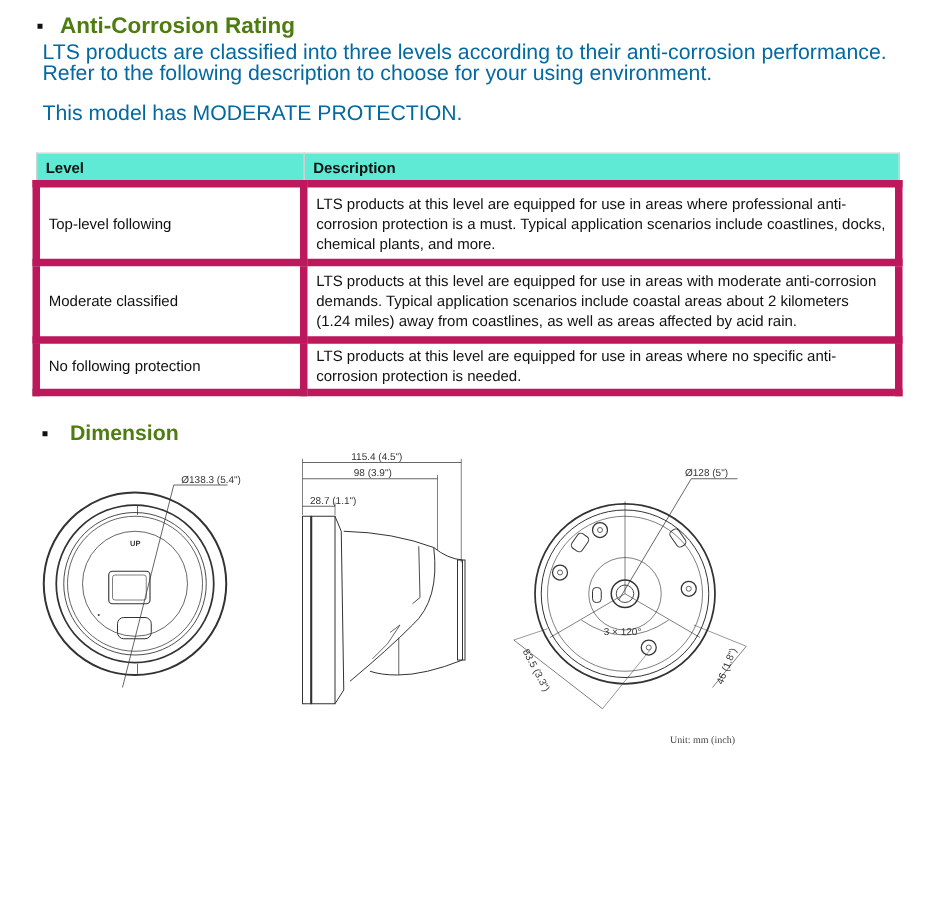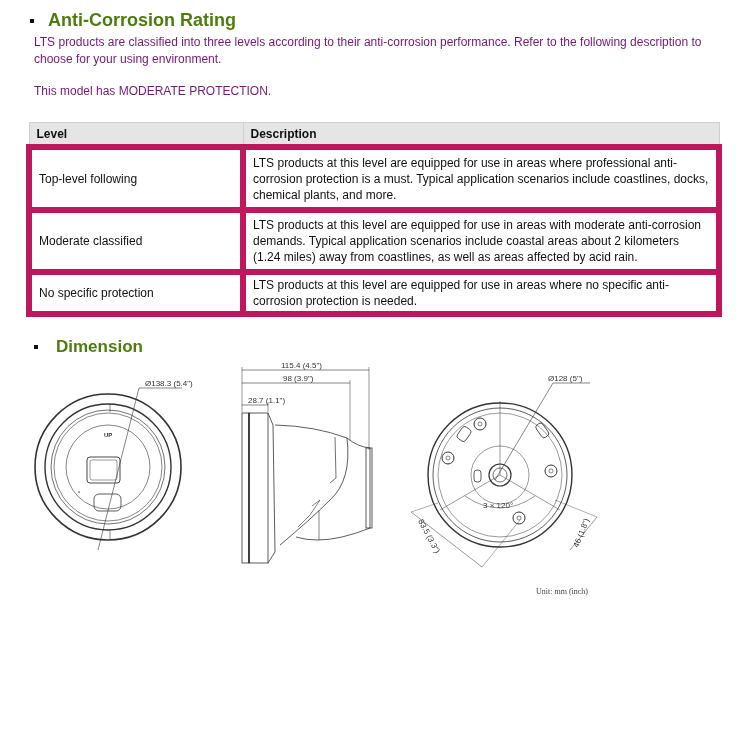"LTS products are classified into" .para { color: #701a75 -> #0369a1; font-size: 12px -> 17px }
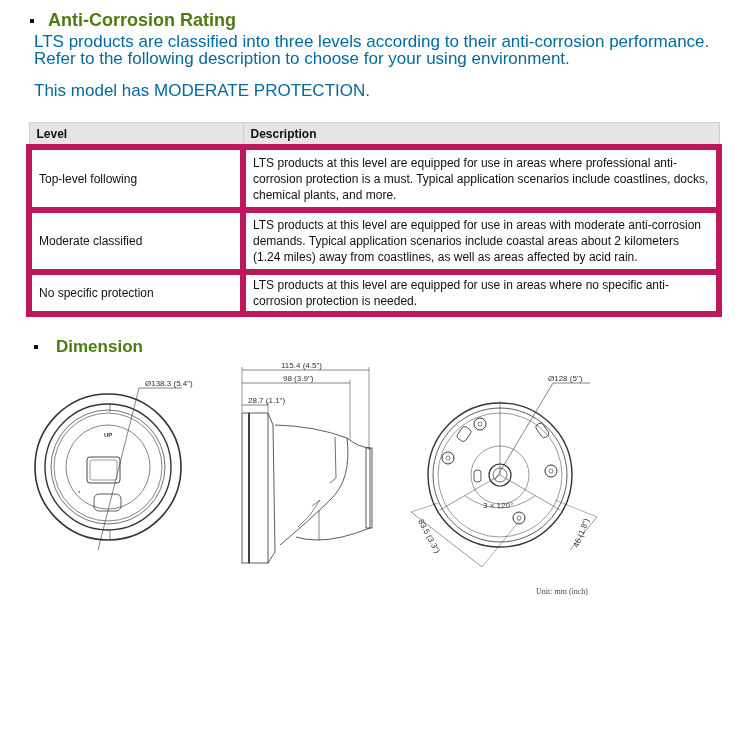"Level" table.rating th { background: #e5e5e5 -> #5eead4 }
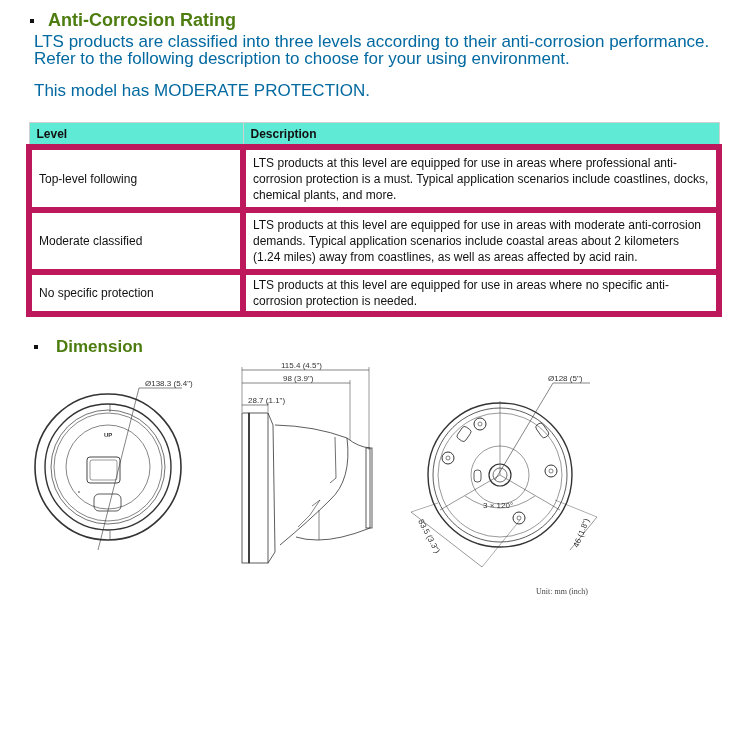"No specific protection" td.level { text: specific -> following }
